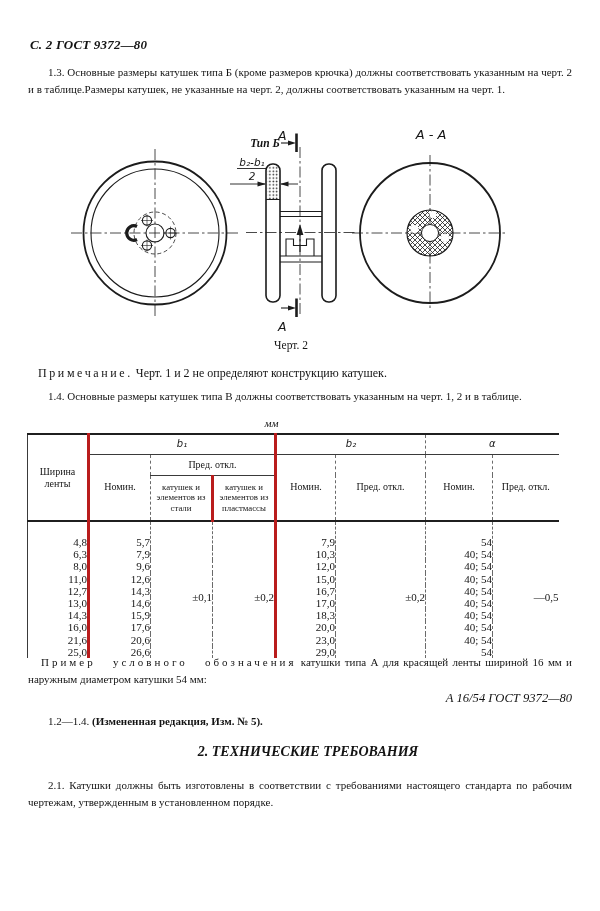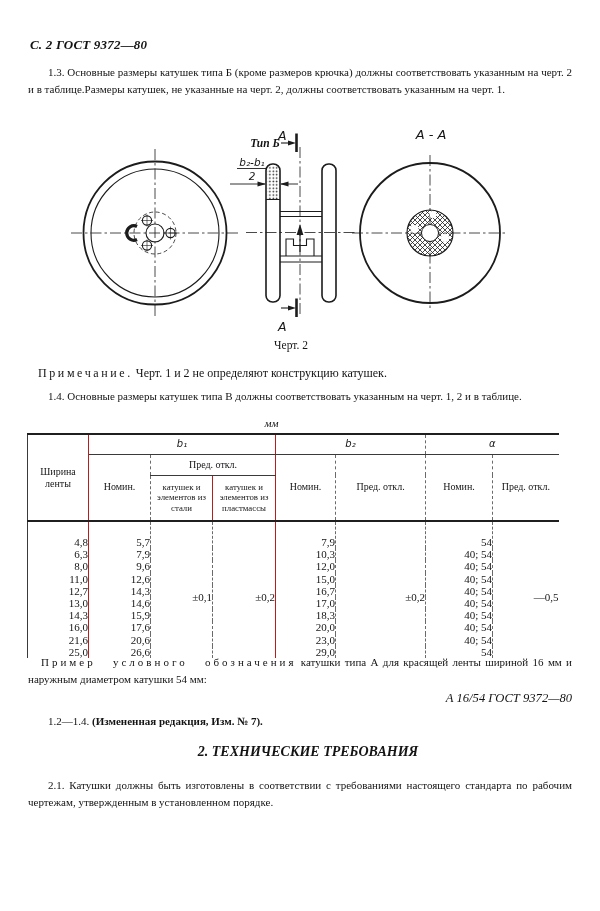"b₁" .bs { border-right: 1px solid #b91c1c -> 3px solid #b91c1c }
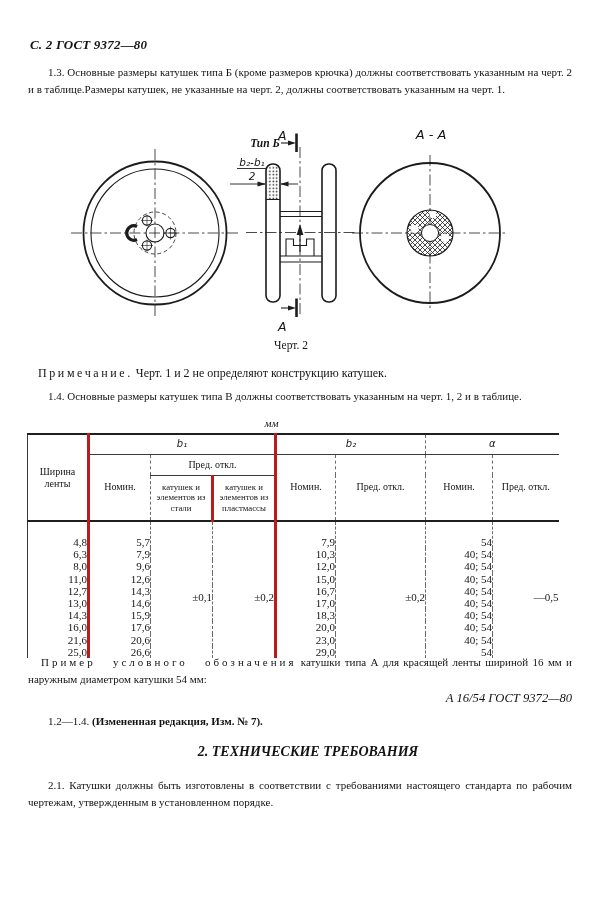"(Измененная редакция, Изм. № 7)." span.bold { text: 7 -> 5 }
